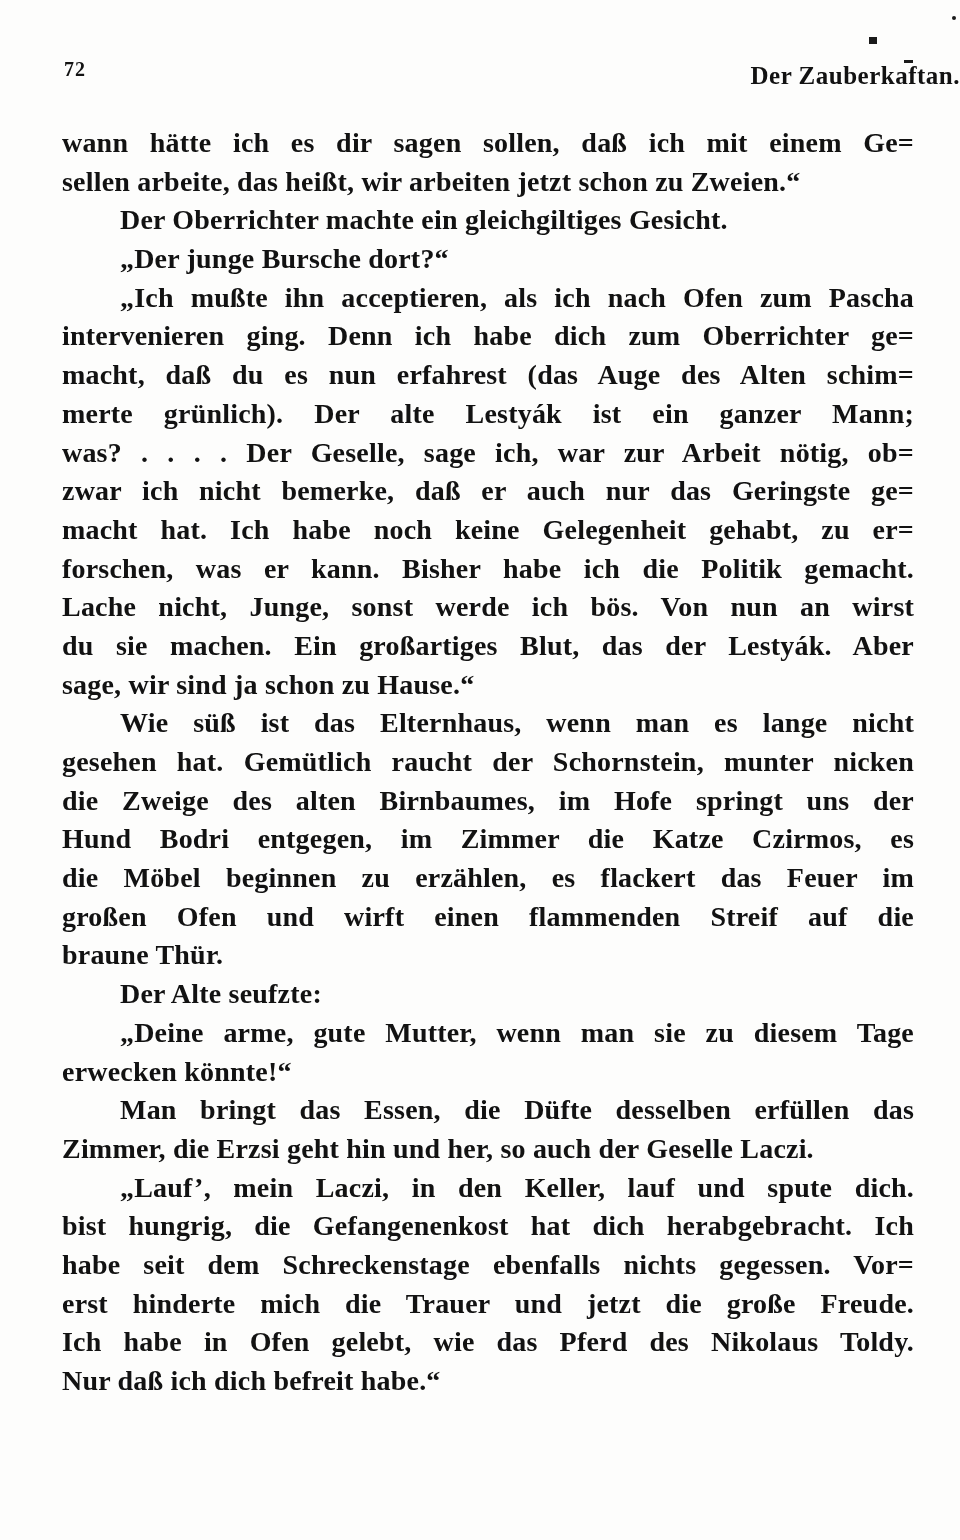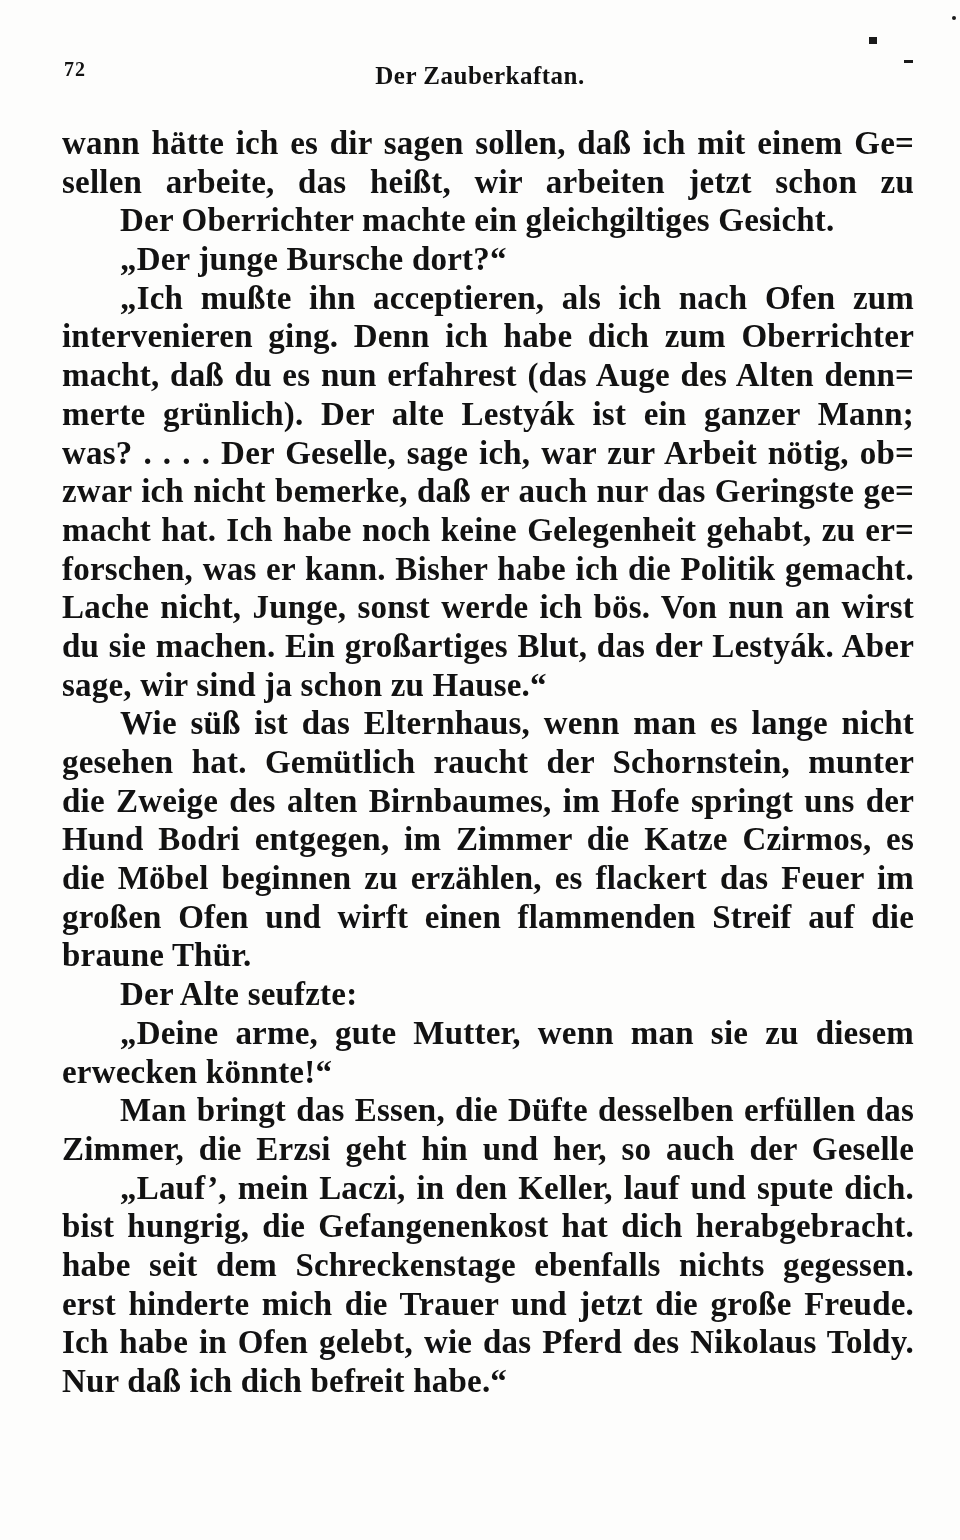"Der Zauberkaftan." .running-title { text-align: center -> right }
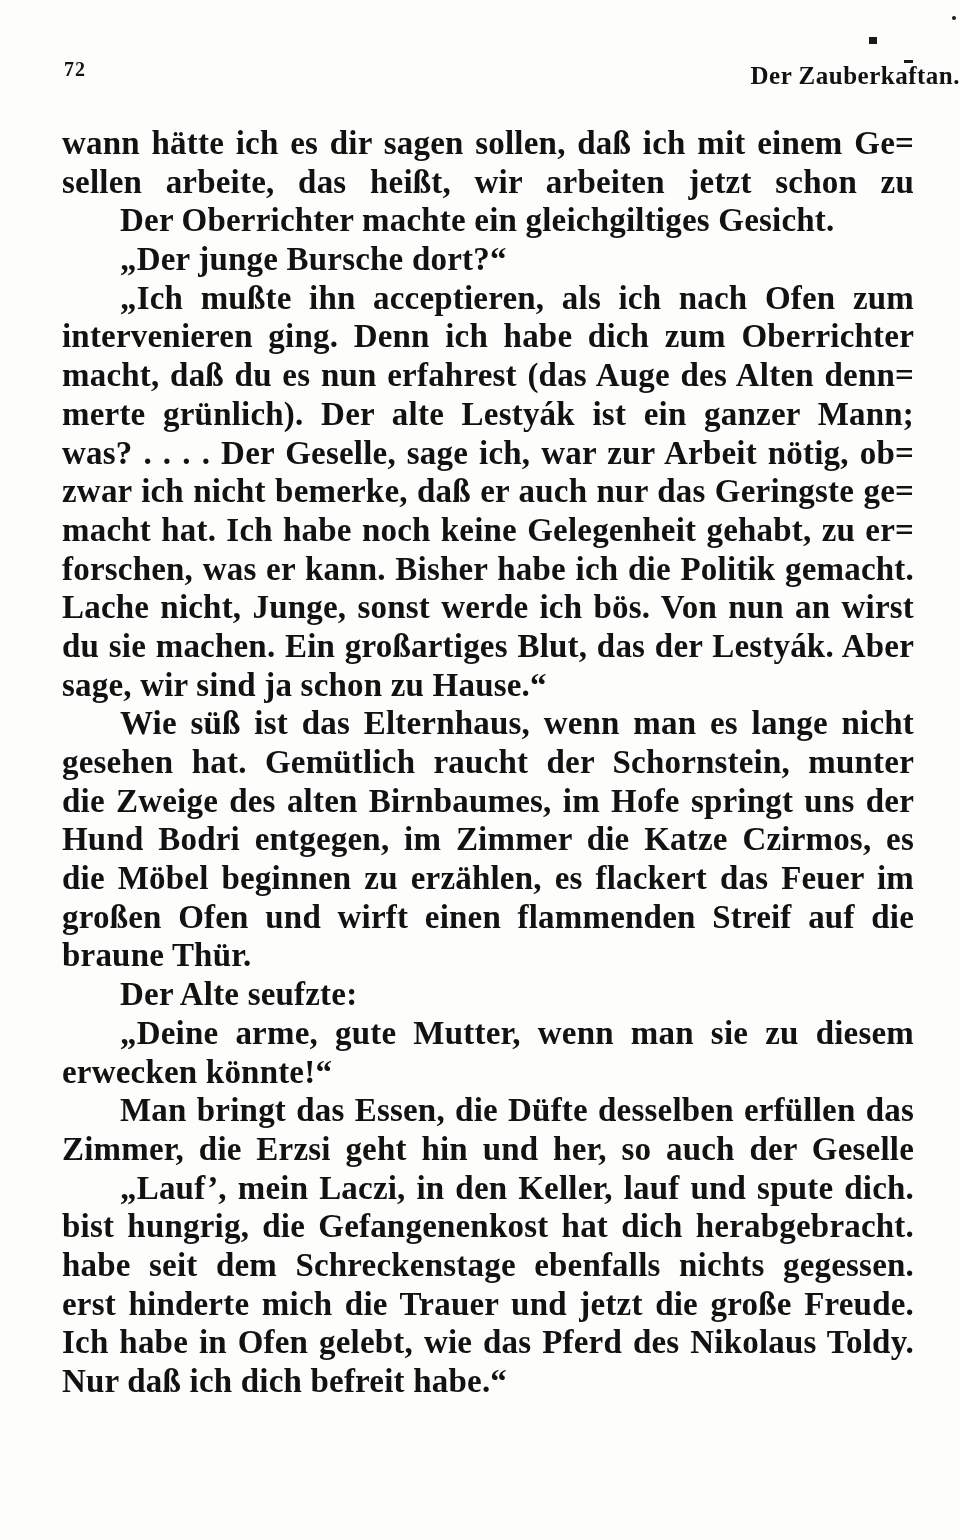"wann hätte ich es dir" .line { font-size: 33px -> 28px }
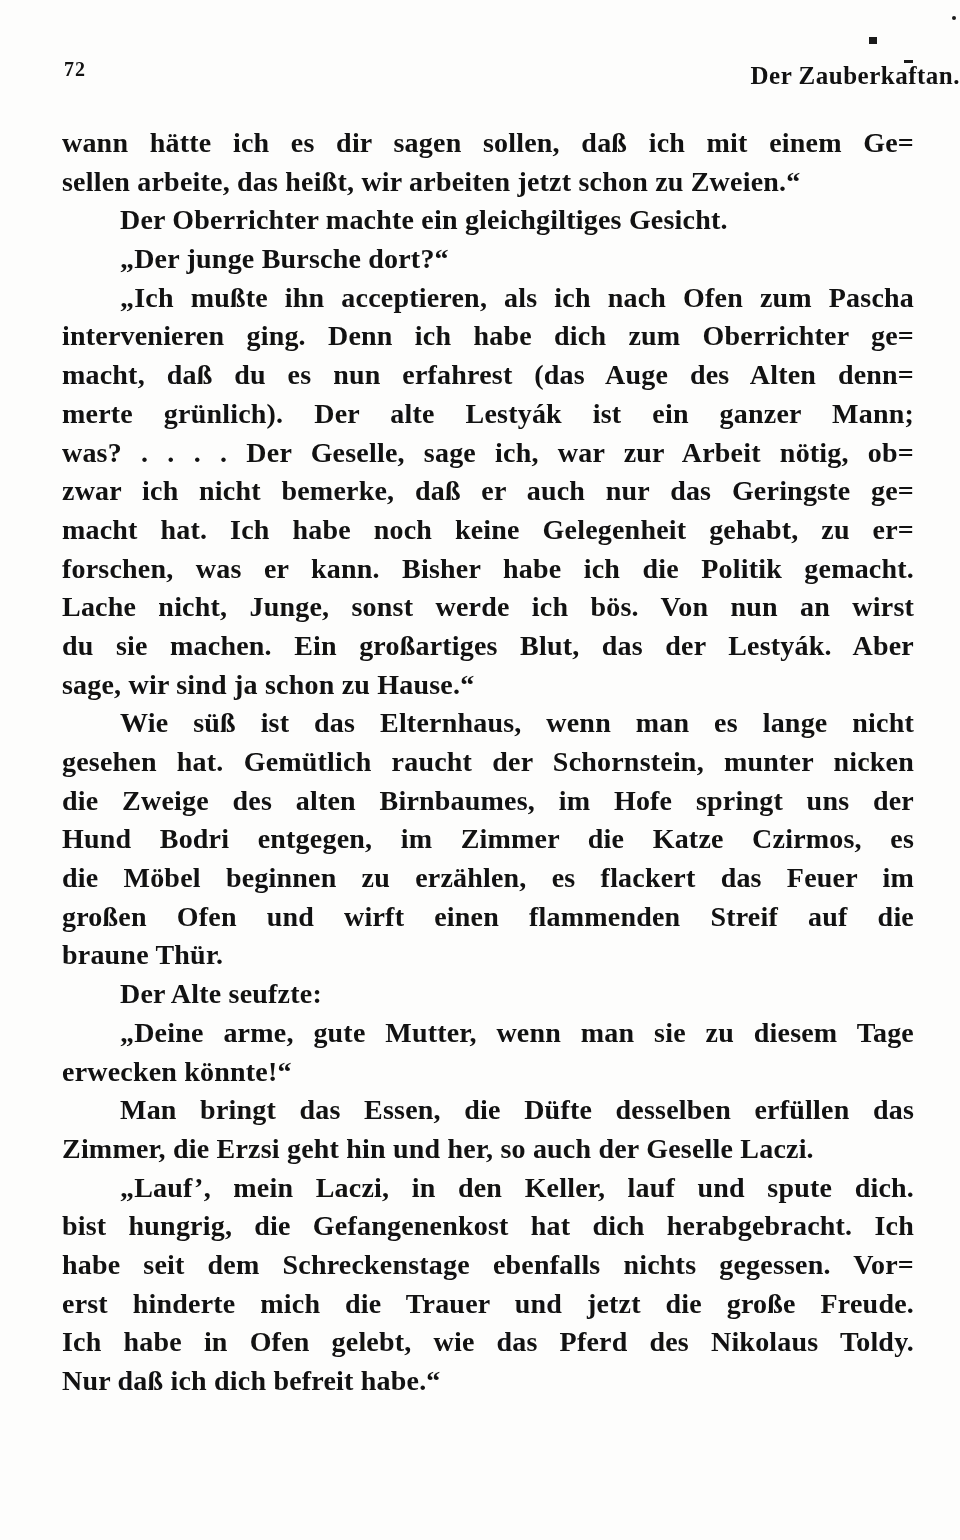"macht, daß du es nun" div.line { text: denn -> schim }
